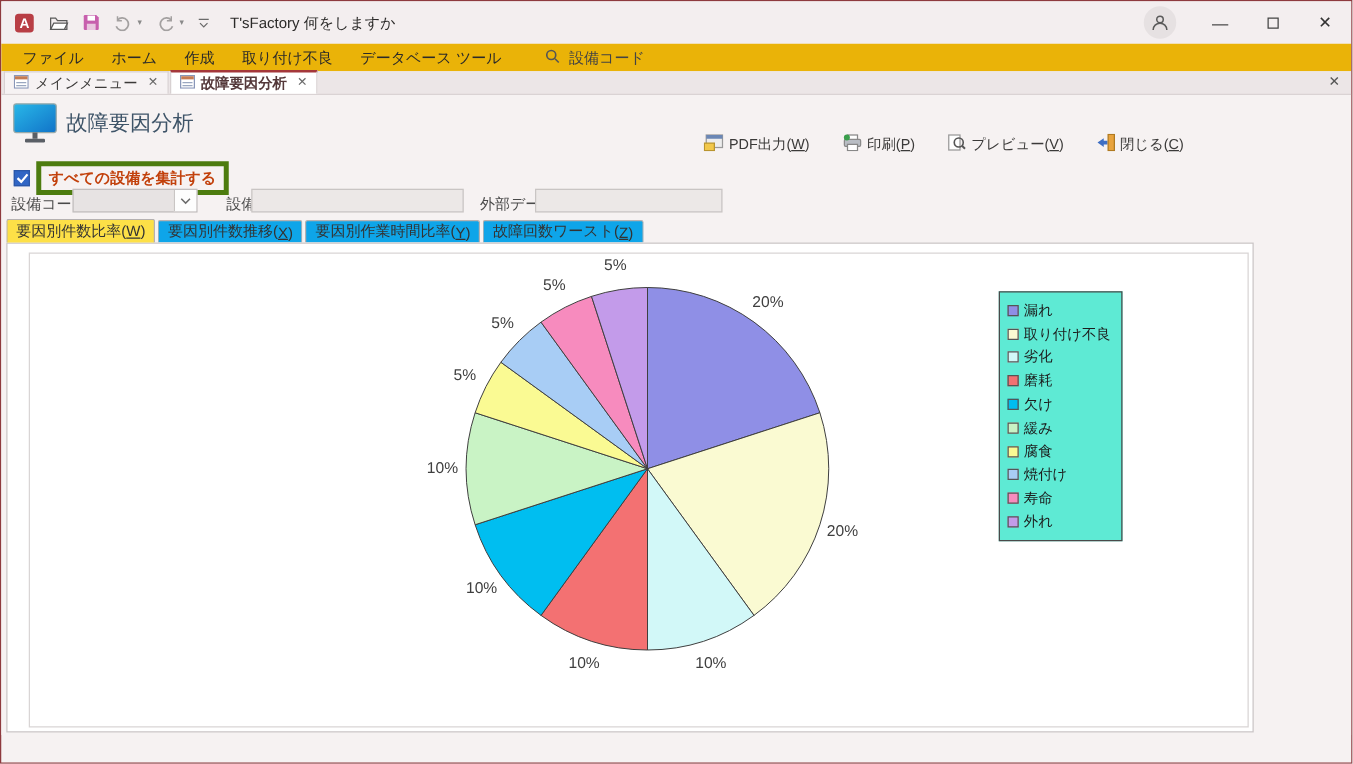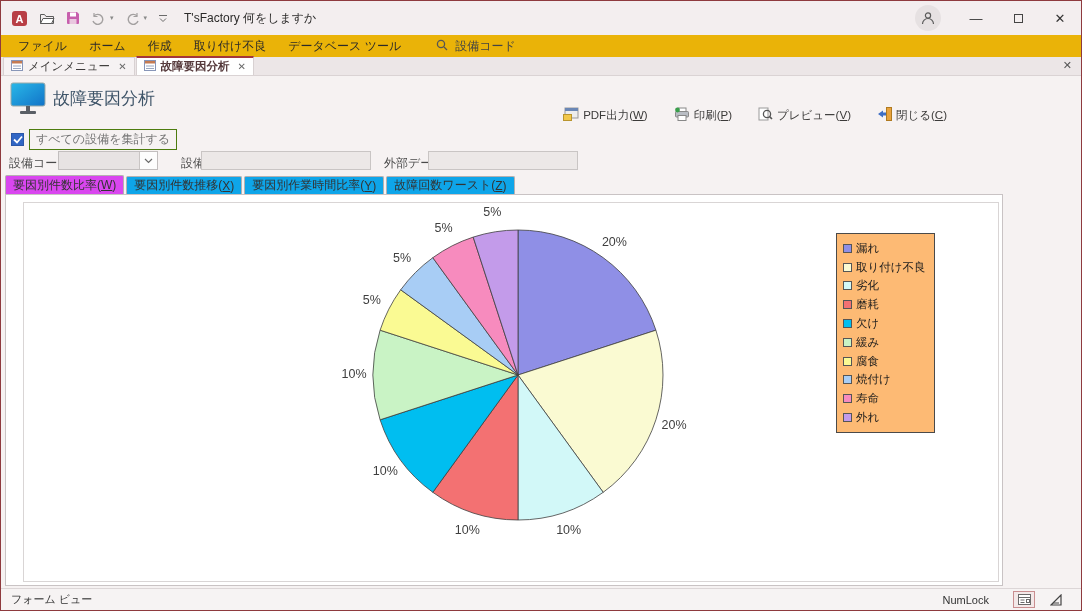"すべての設備を集計する" .chk-label { border: 1px solid #4d7c0f -> 4px solid #4d7c0f; color: #737373 -> #c2410c; font-weight: none -> bold }
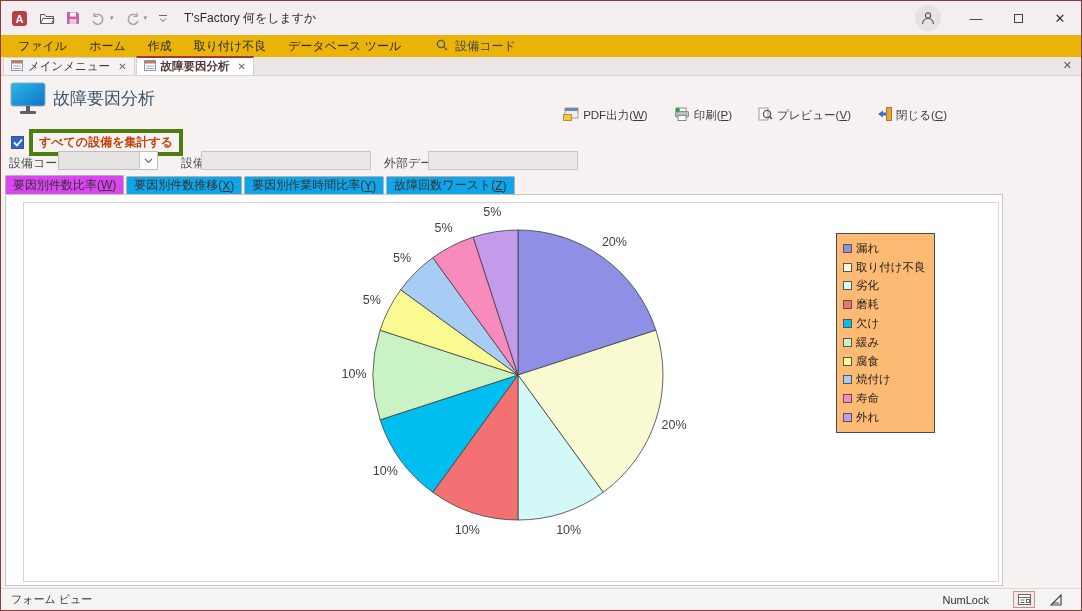"要因別件数比率( )" .subtab.active { background: #d946ef -> #fde047 }
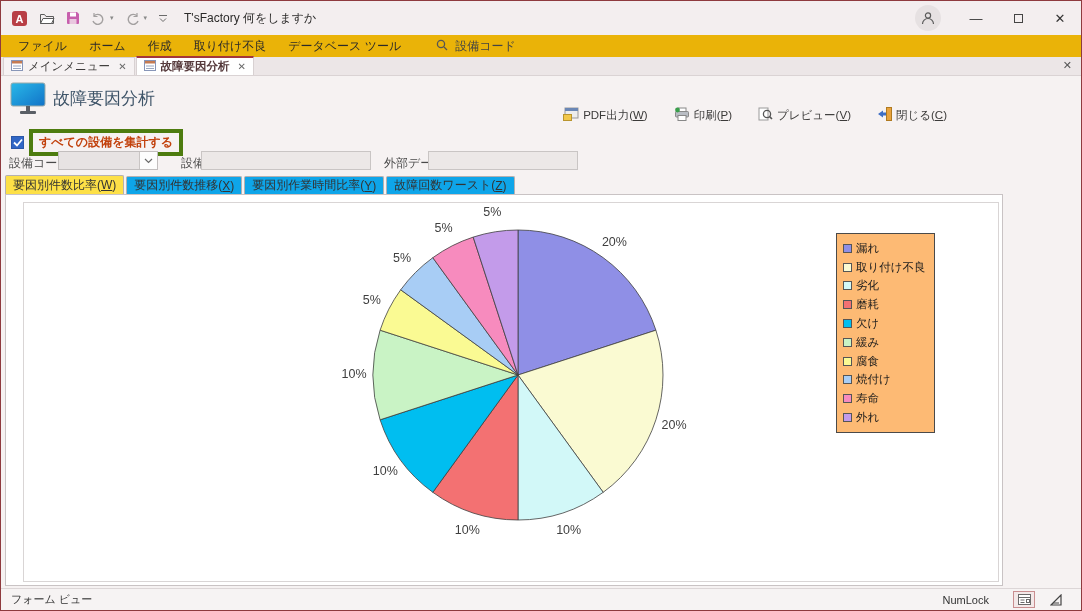"漏れ" .legend { background: #fdba74 -> #5eead4; left: 812px -> 775px }
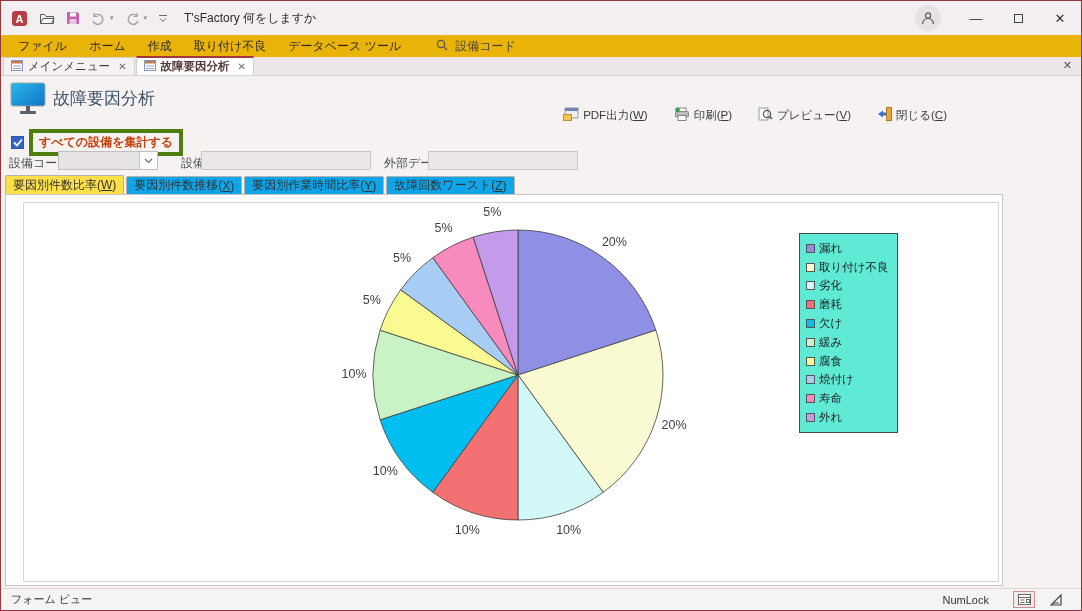"フォーム ビュー" div.statusbar { html: <div> <span>フォーム ビュー</span> <div> <span>NumLock</span> <span> <svg> <rect></rect> <line></line> <line></line> <line></line> <rect></rect> </svg> </span> <span> <svg> <path></path> <line></line> </svg> </span> </div> </div> -> none }
